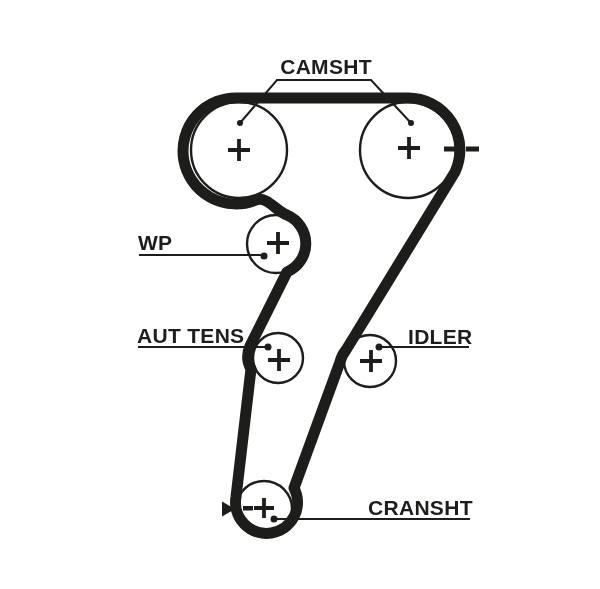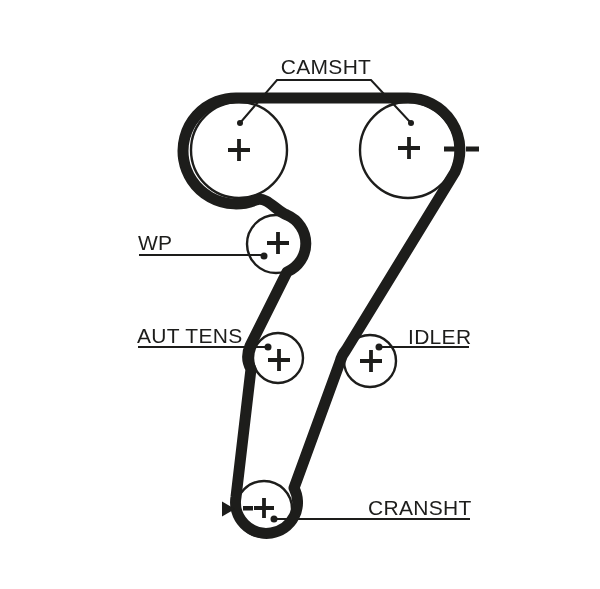"CAMSHT" .stage { font-weight: none -> bold }
